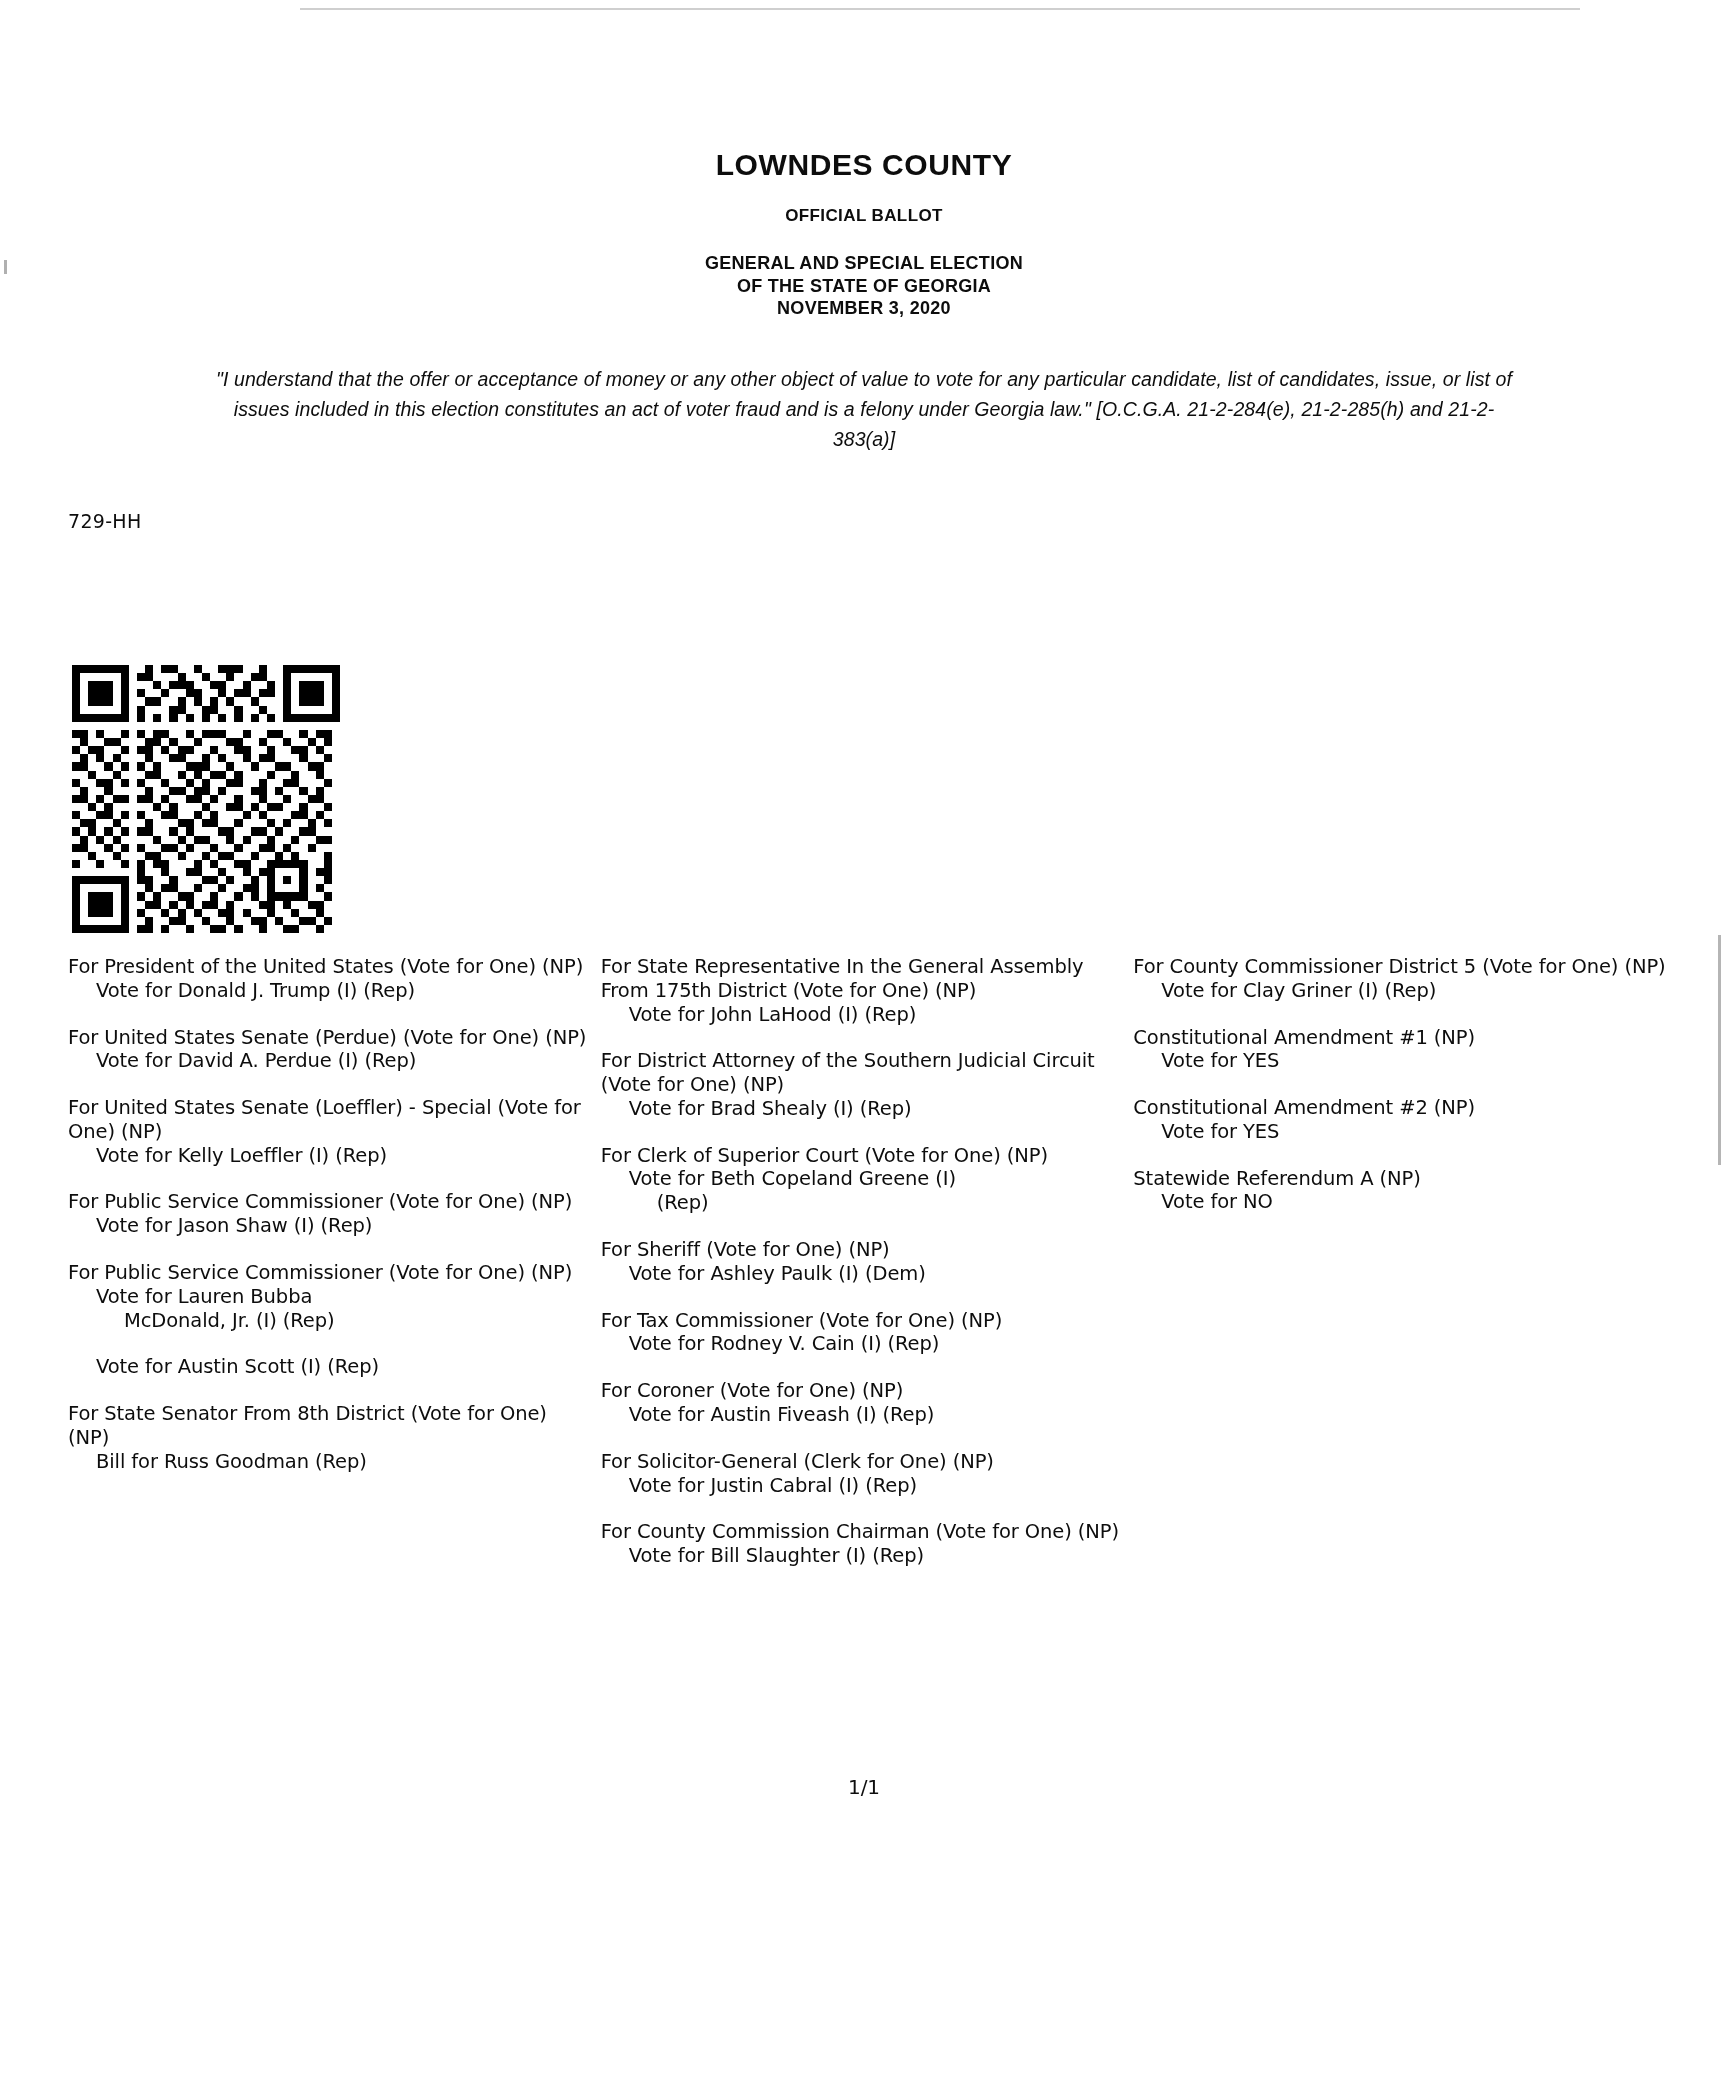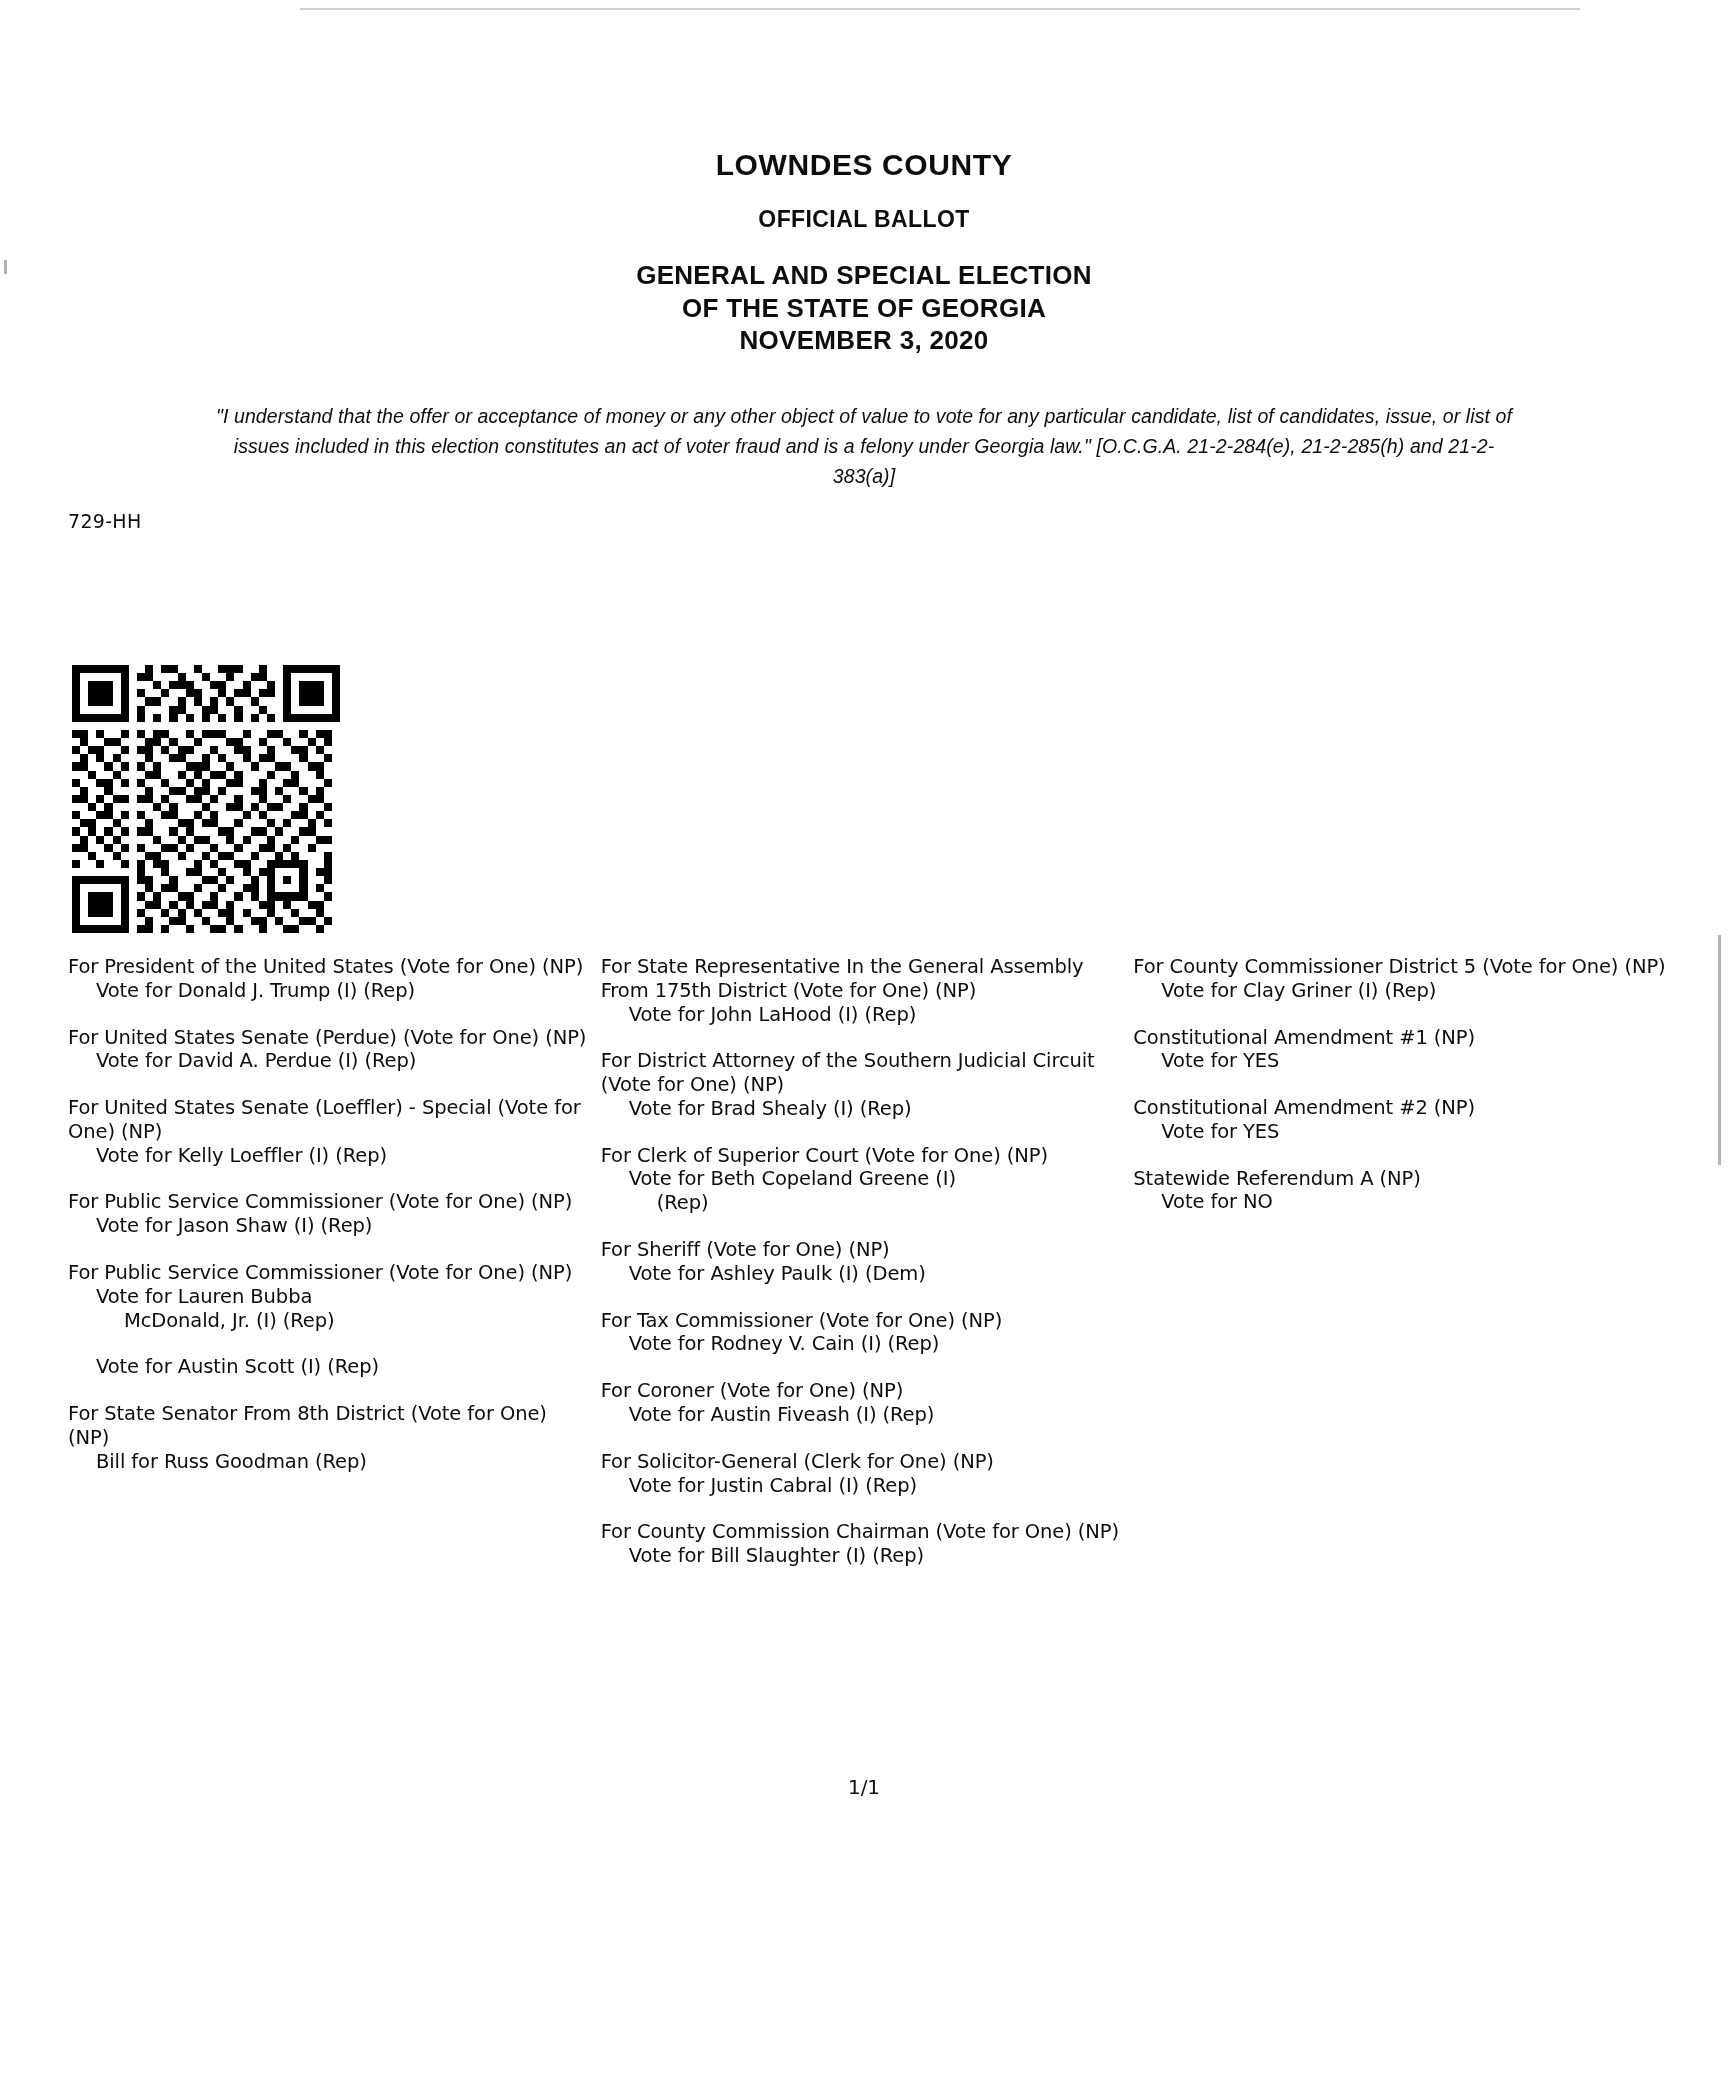"OFFICIAL BALLOT" .h-official { font-size: 23px -> 17px }
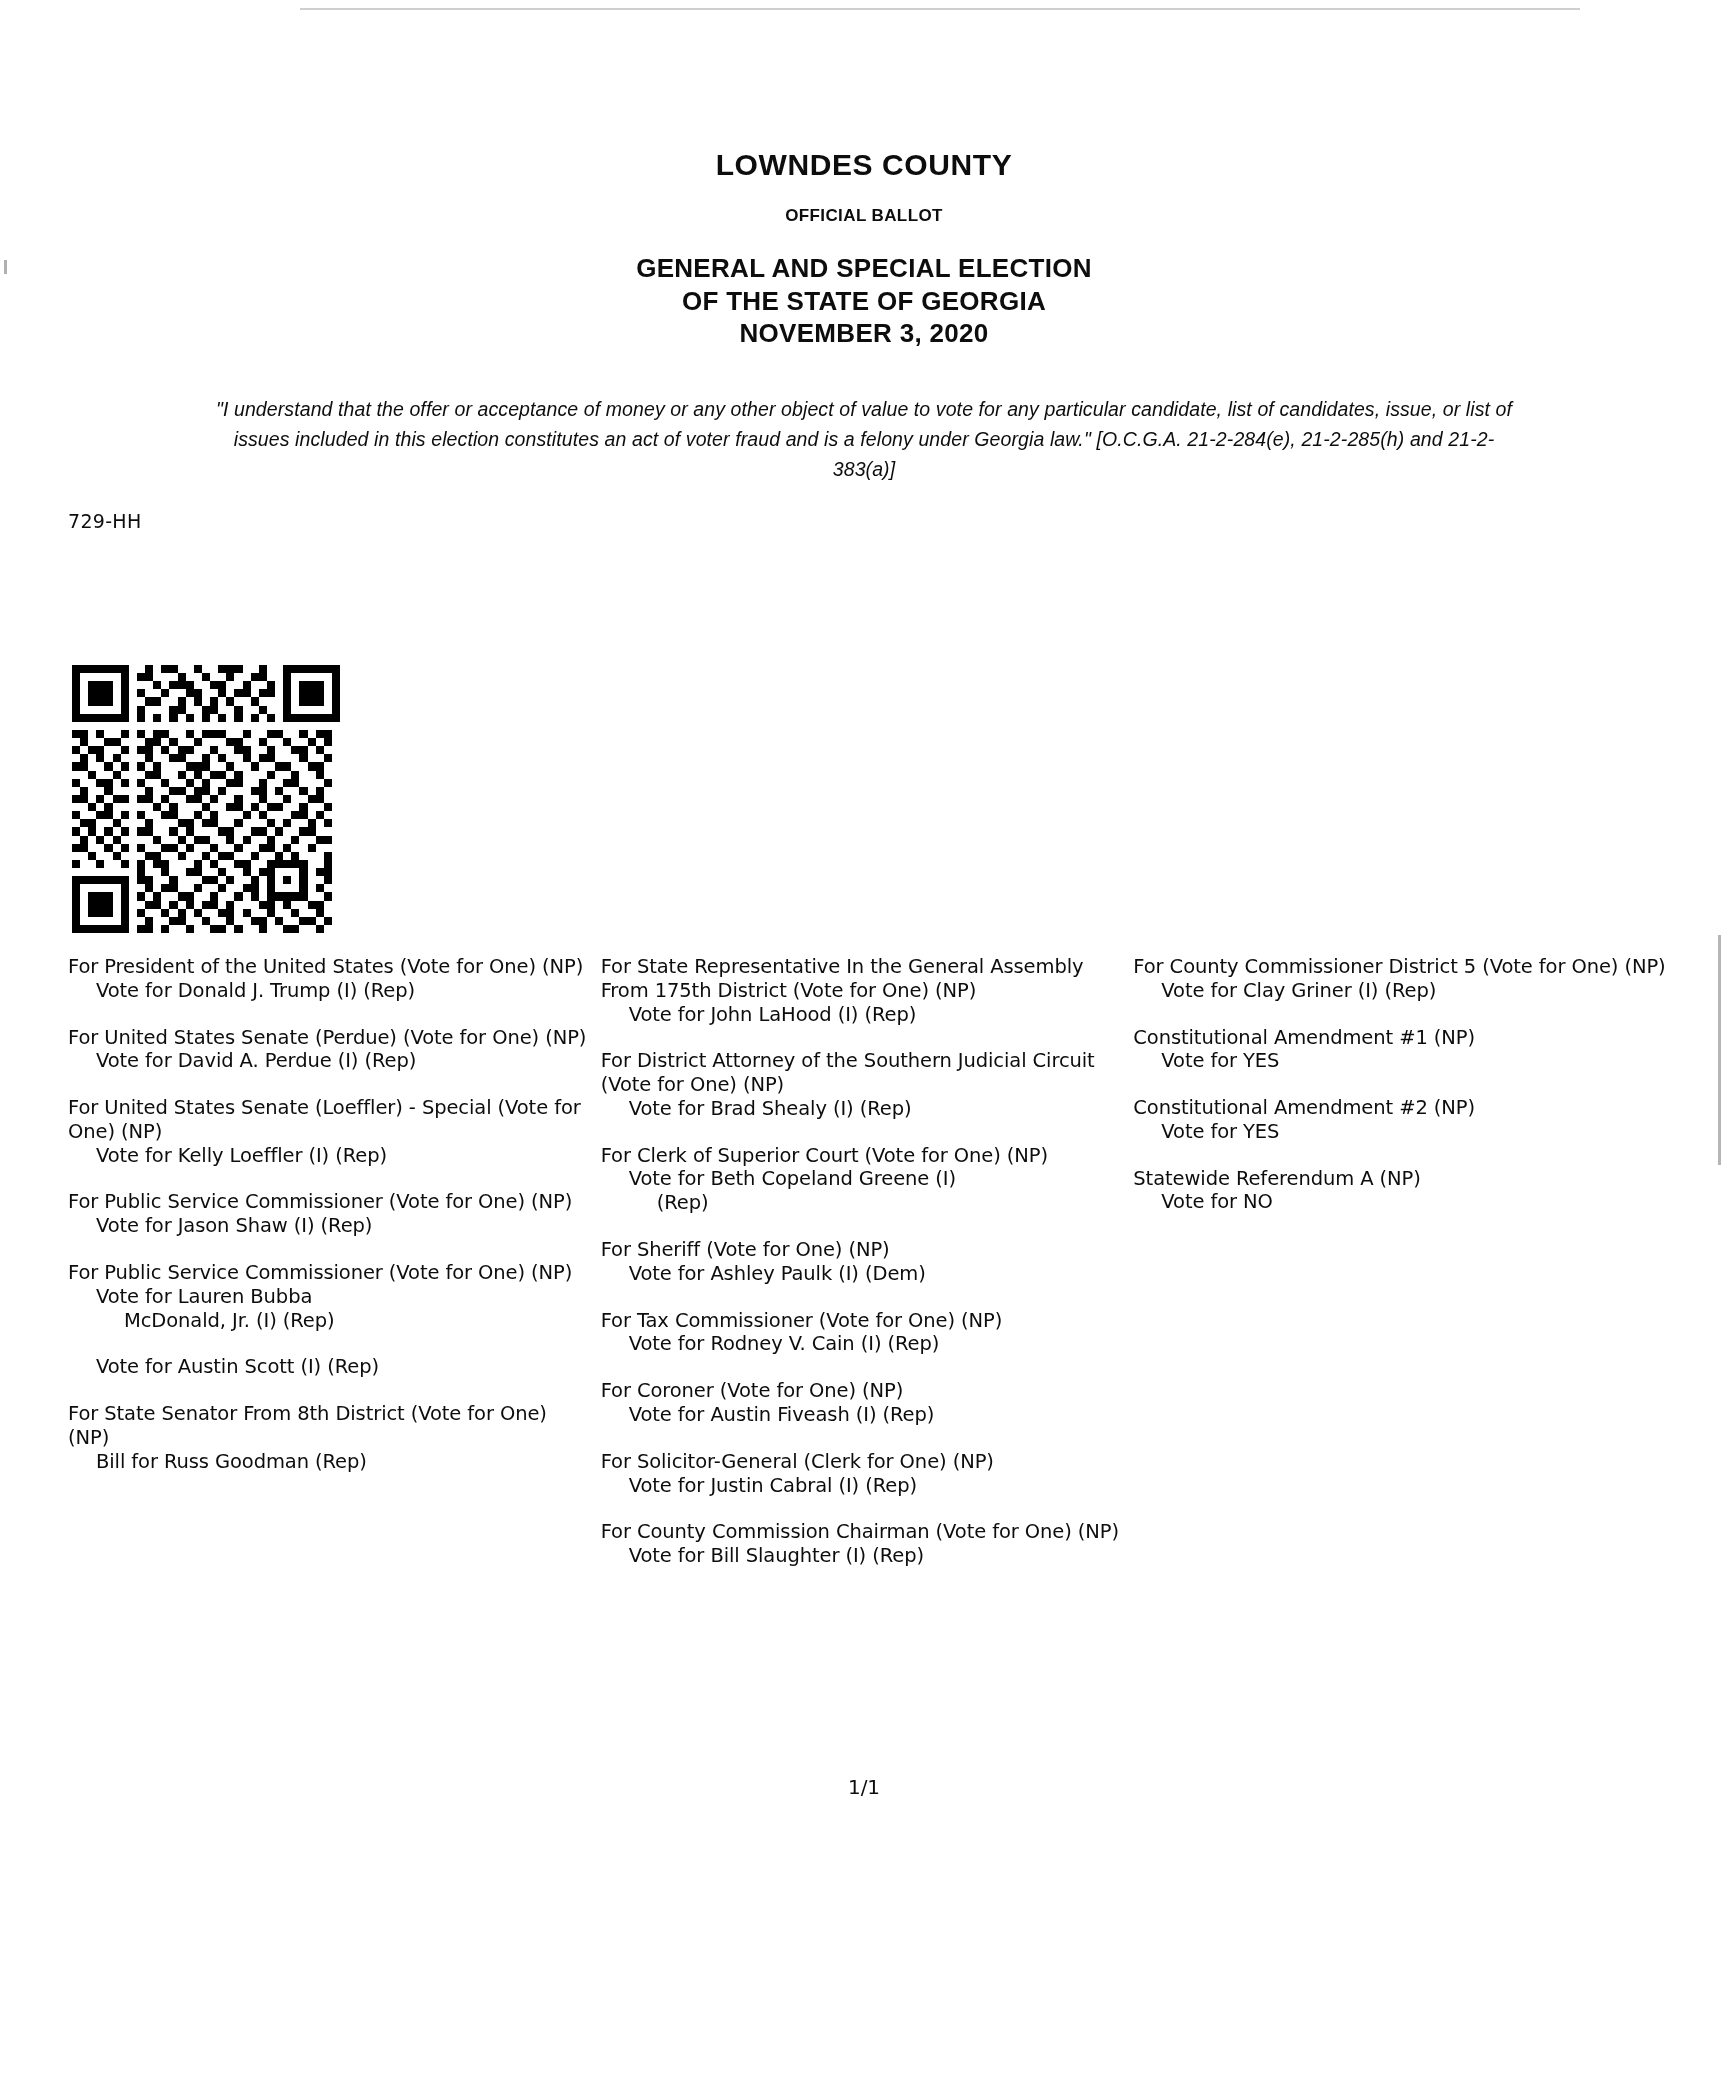"GENERAL AND SPECIAL ELECTION" .h-line { font-size: 26px -> 18px }
